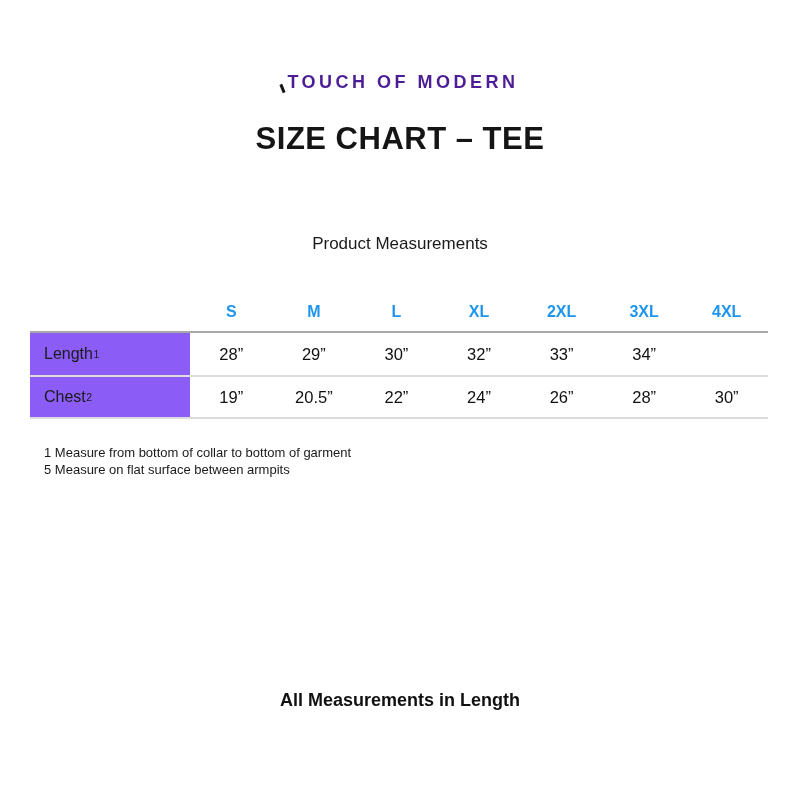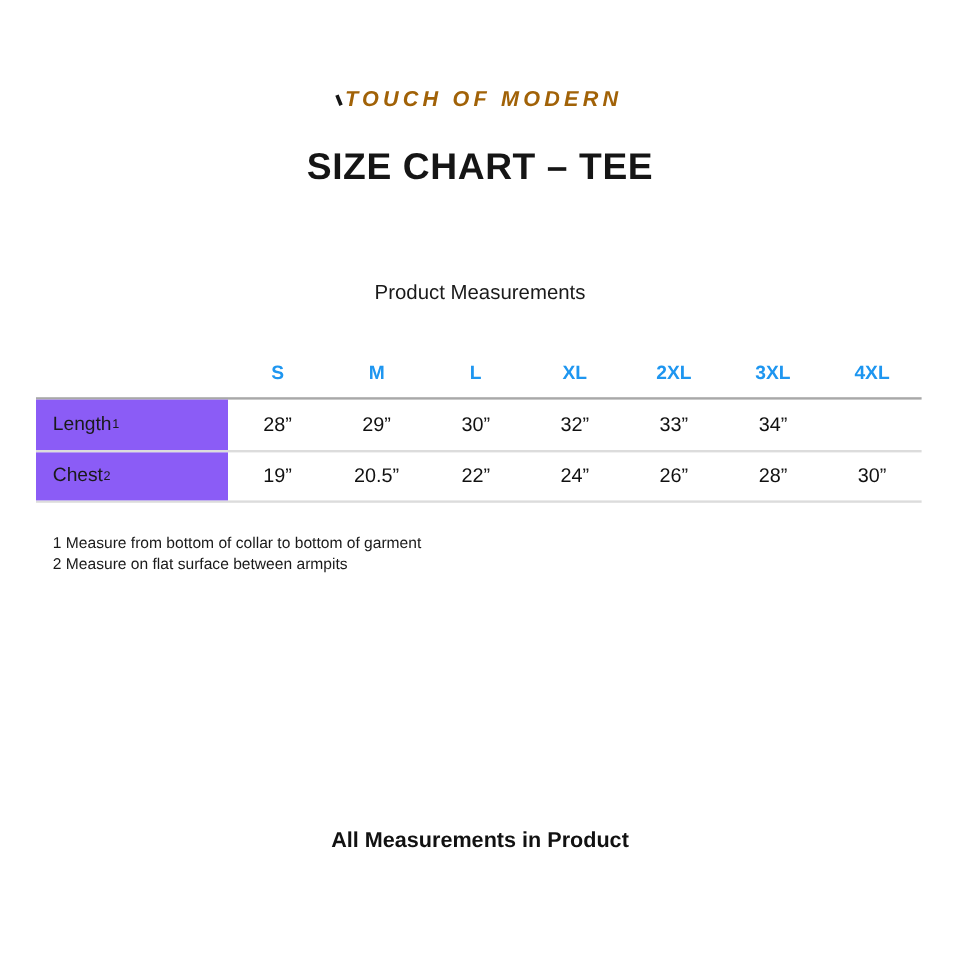"TOUCH OF MODERN" .logo { align-items: center -> flex-end; color: #a16207 -> #4c1d95; font-style: italic -> none }
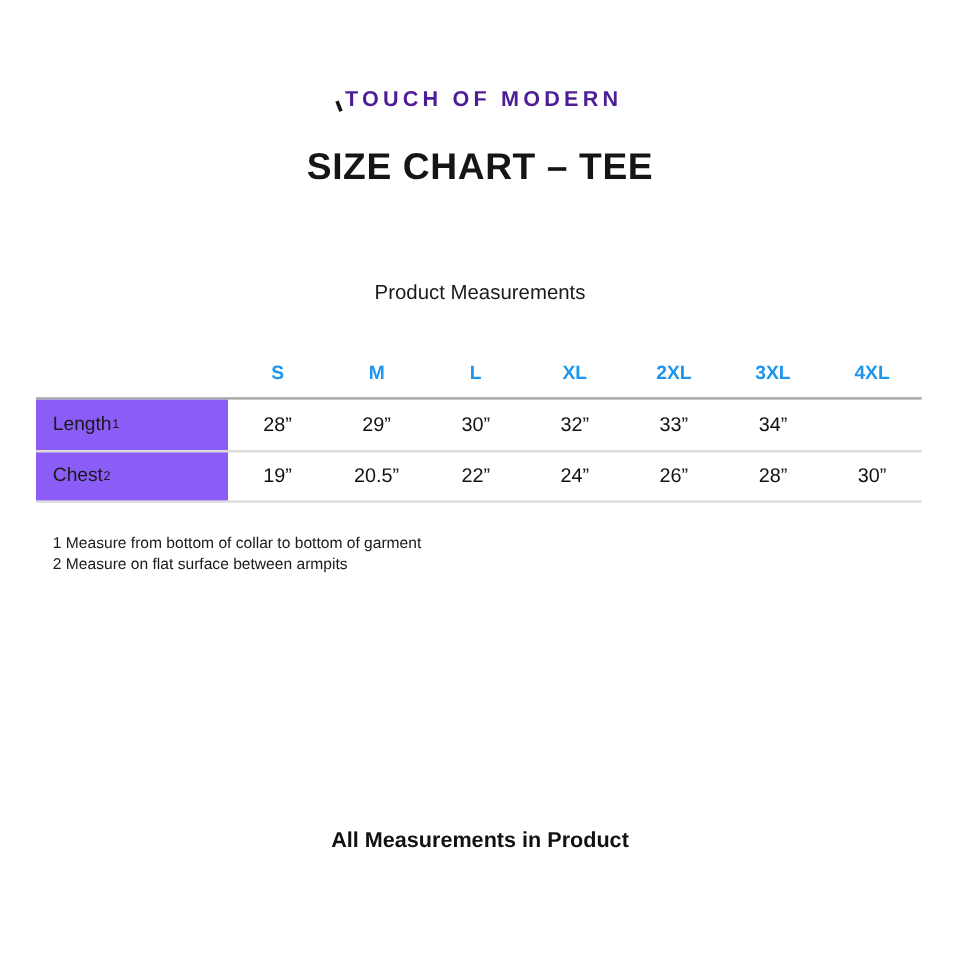"2 Measure on flat surface" div { text: 2 -> 5 }
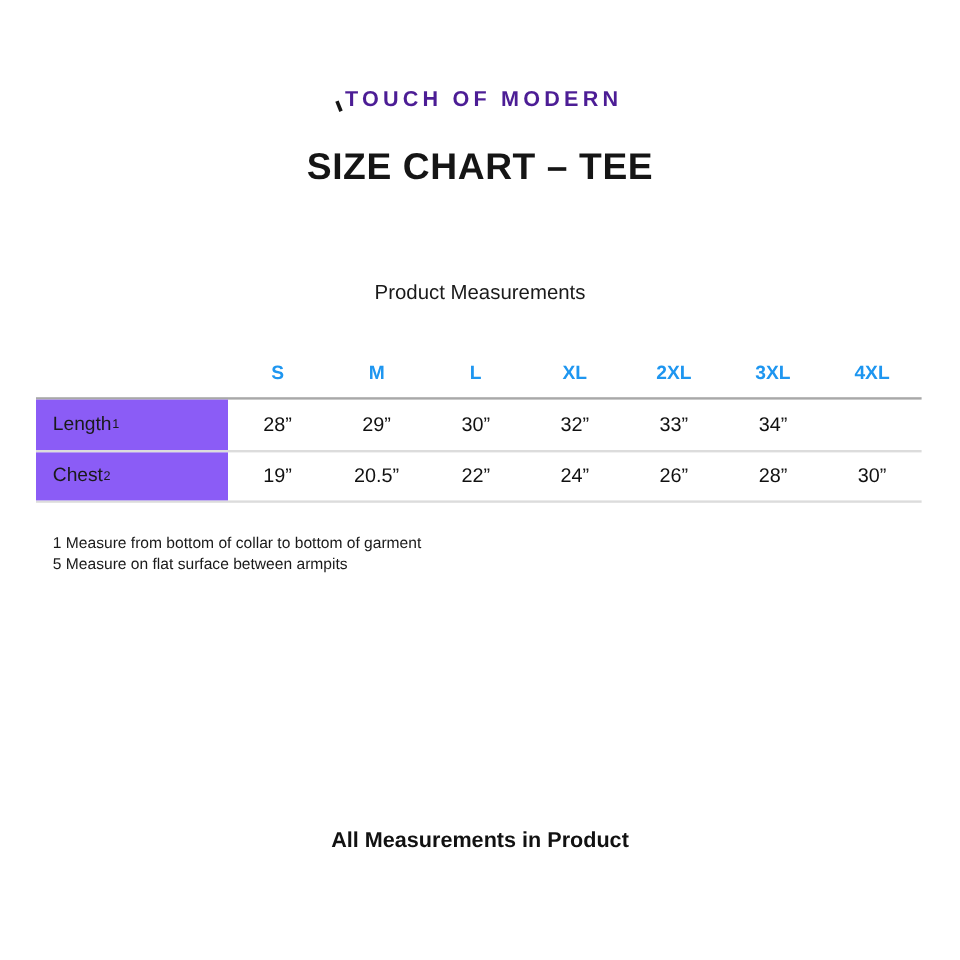"All Measurements in Product" div.footer-note { text: Product -> Length }
